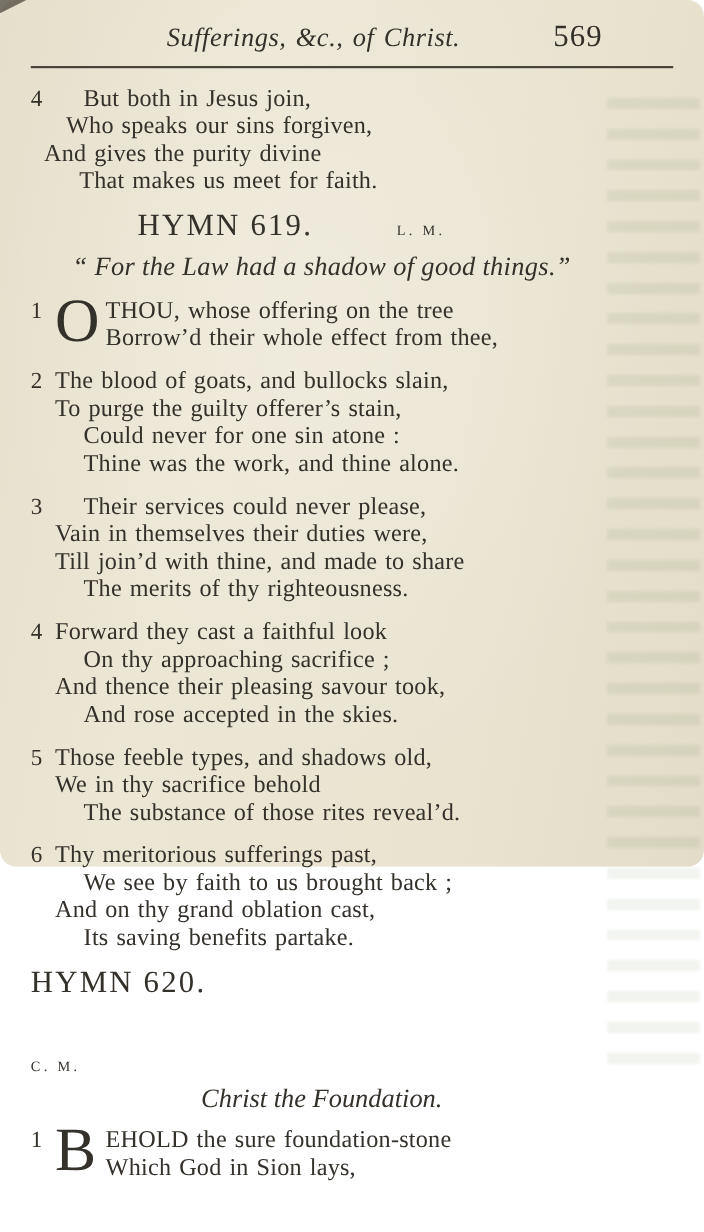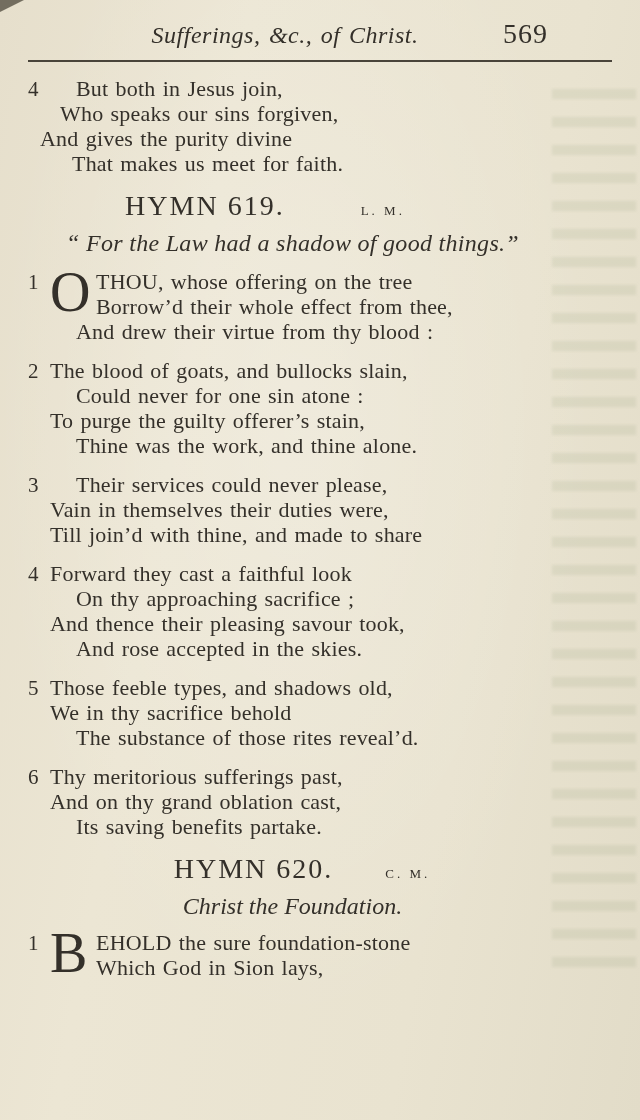"Sufferings, &c., of Christ." .page { border-radius: none -> 15px; height: 1120px -> 788px }
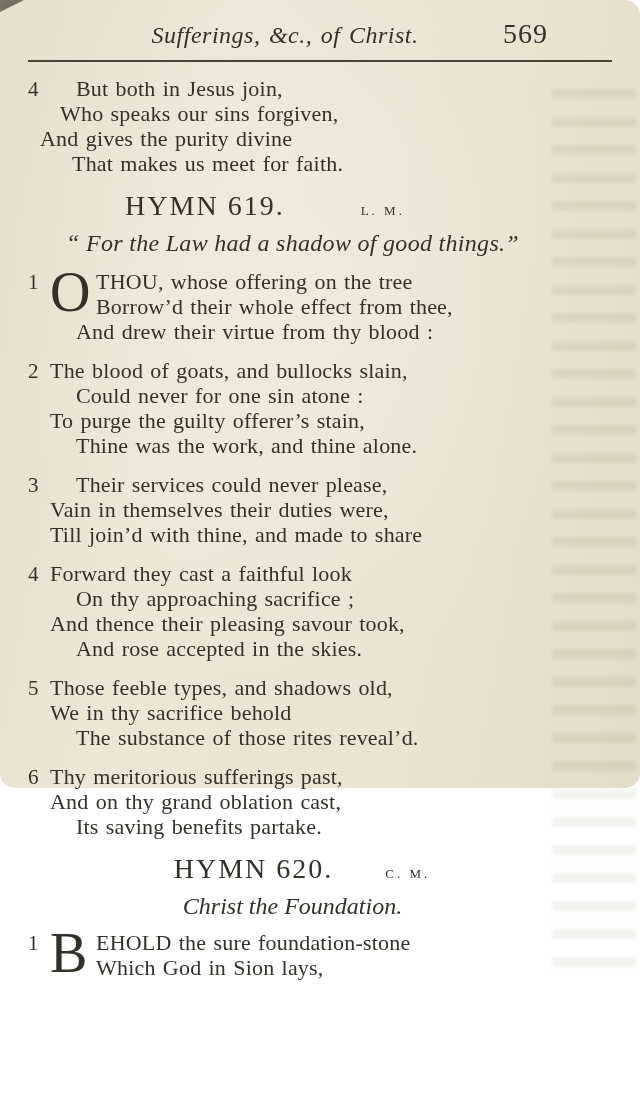"And drew their virtue from" div.line { html: <div>And drew their virtue from thy blood :</div> -> none }
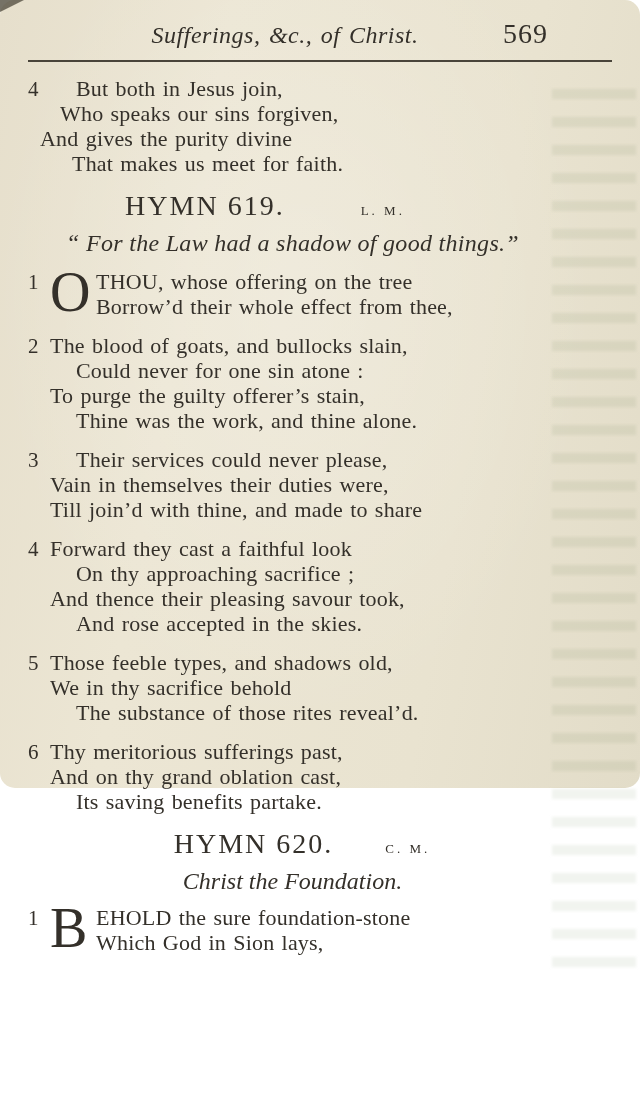"Could never for one sin" div.line { order: before "To purge the guilty offerer’s" -> after "To purge the guilty offerer’s" }
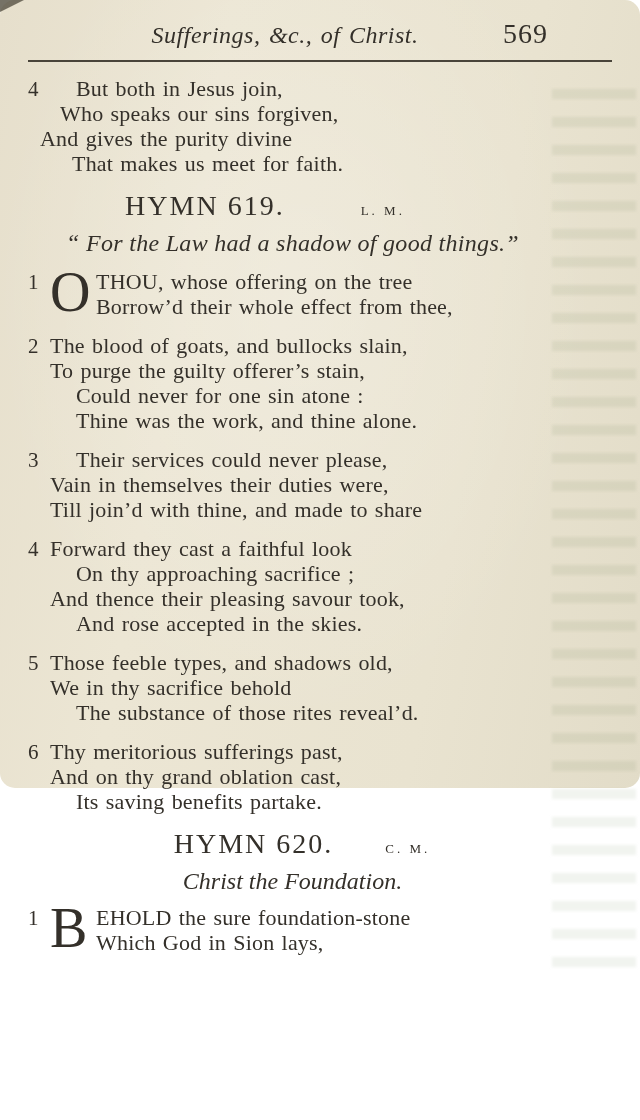"The merits of thy righteousness." div.line { html: none -> <div>The merits of thy righteousness.</div> }
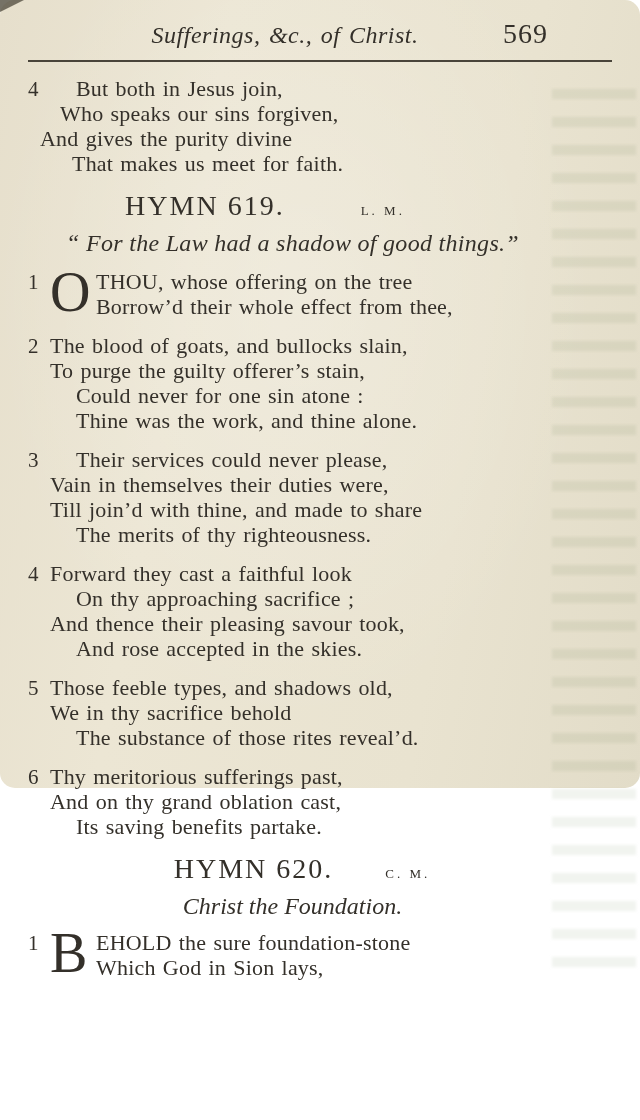"We see by faith to" div.line { html: none -> <div>We see by faith to us brought back ;</div> }
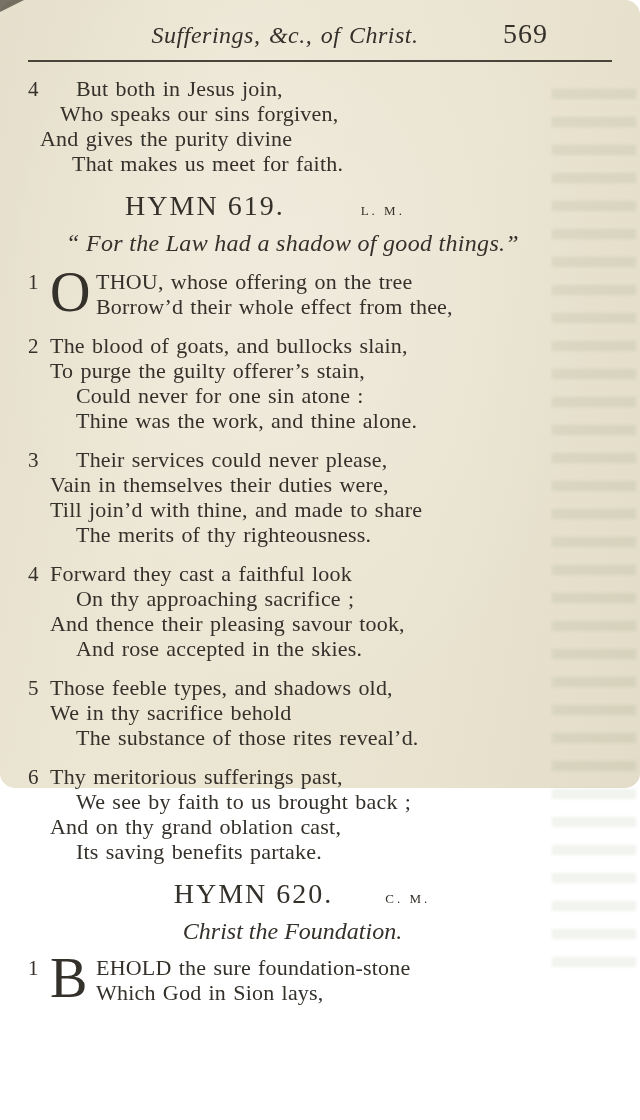"HYMN 620." .head-620 { flex-direction: none -> column }
